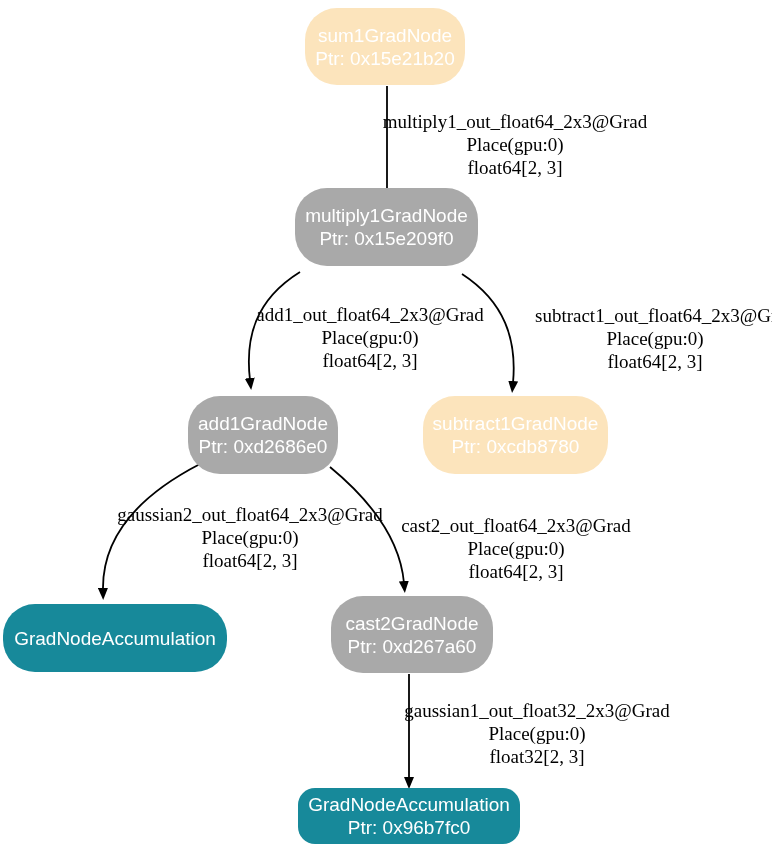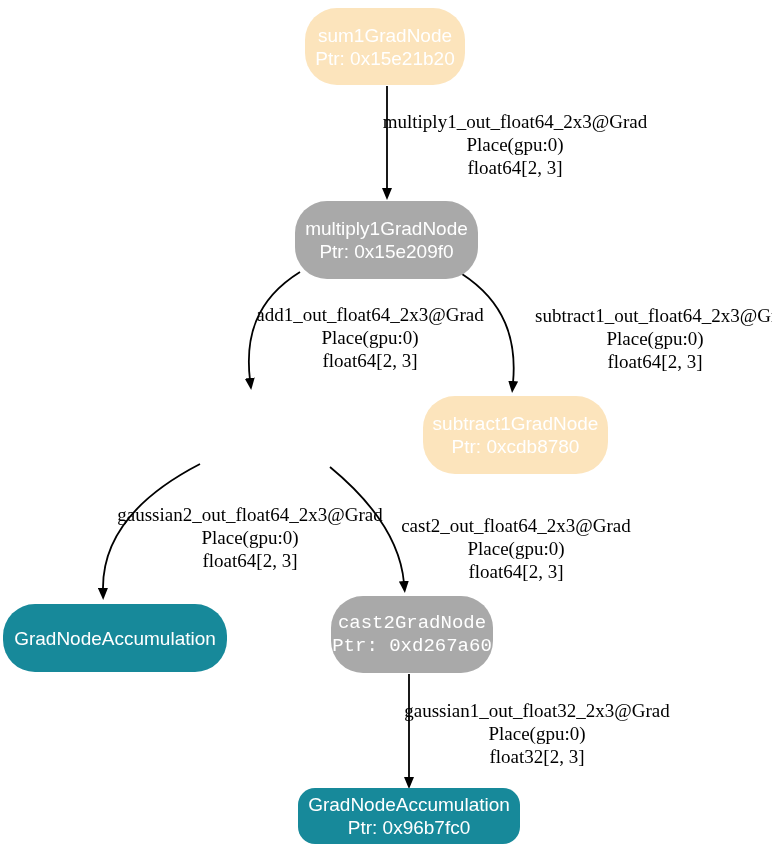"multiply1GradNode" div.node { top: 201px -> 188px }
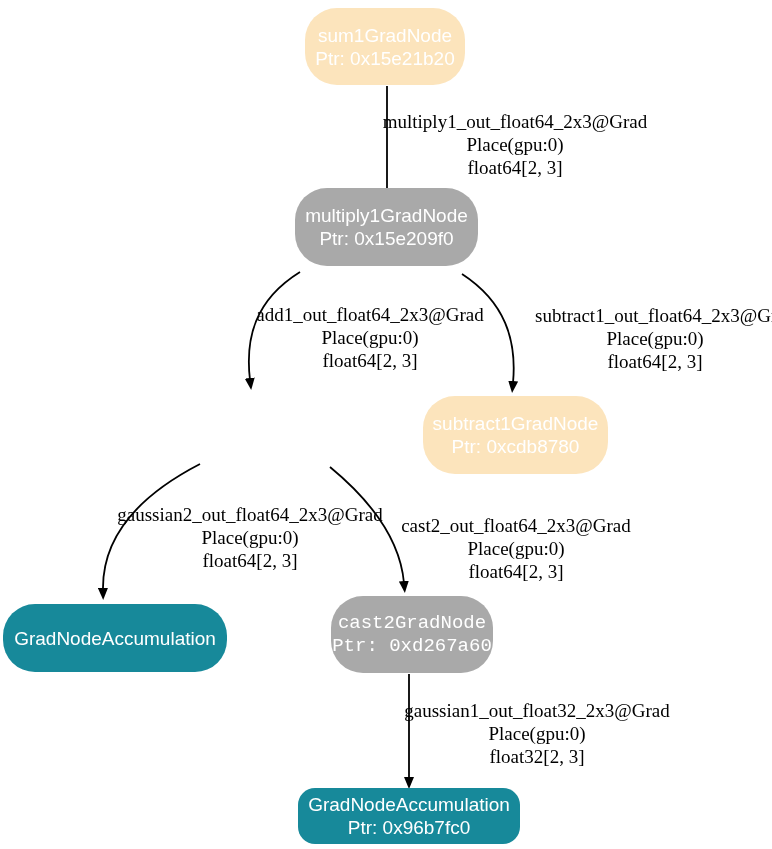"add1GradNode" div.node { html: none -> <div> <div>add1GradNode</div> <div>Ptr: 0xd2686e0</div> </div> }
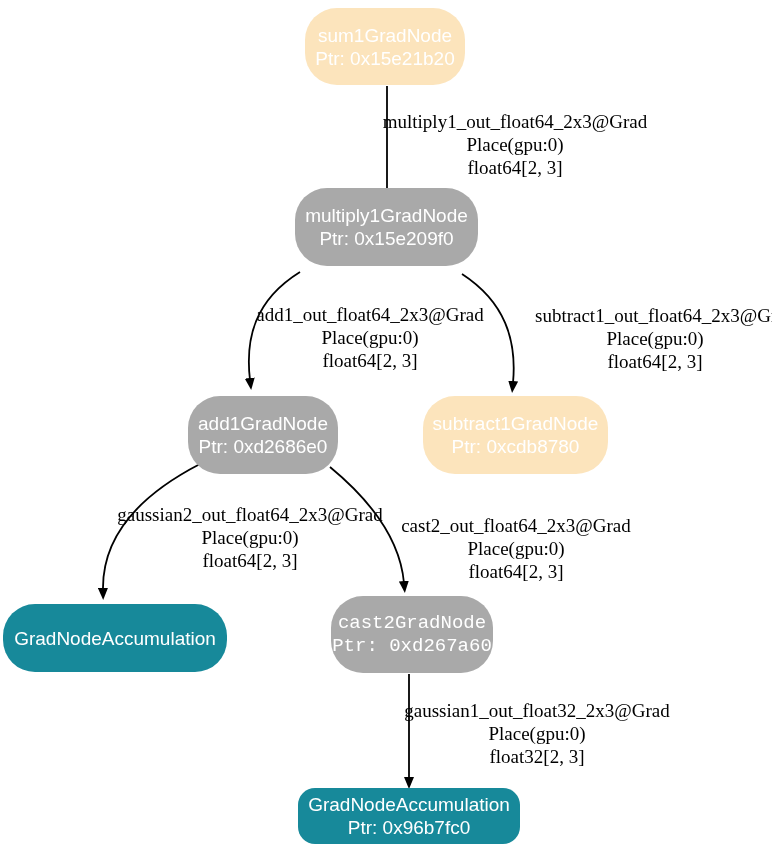"cast2GradNode" div.node { font-family: Liberation Mono, monospace -> none }
